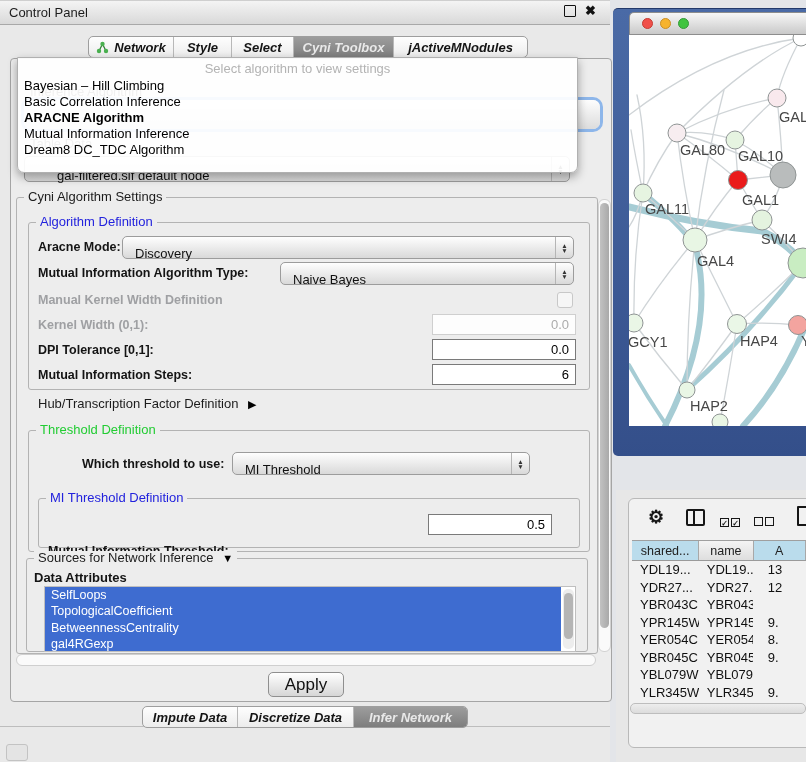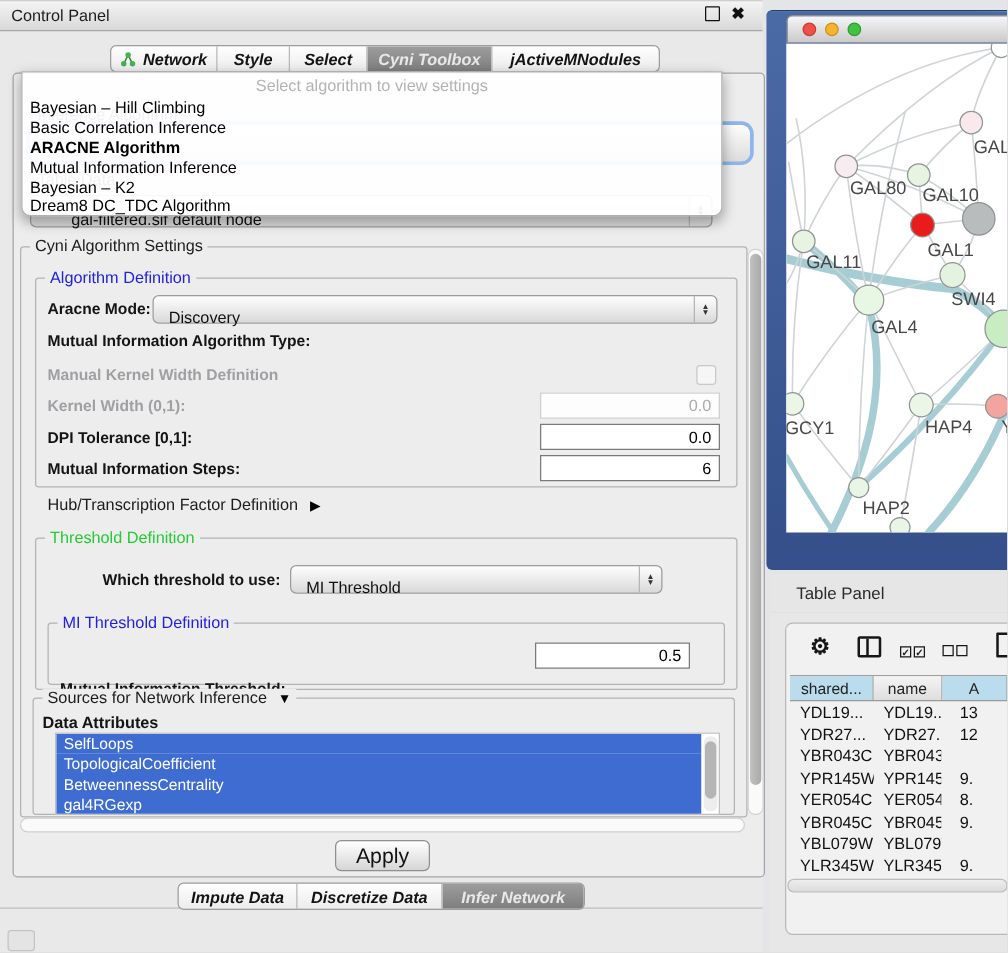"Bayesian – K2" div.popup-item { html: <div>Bayesian – K2</div> -> none }
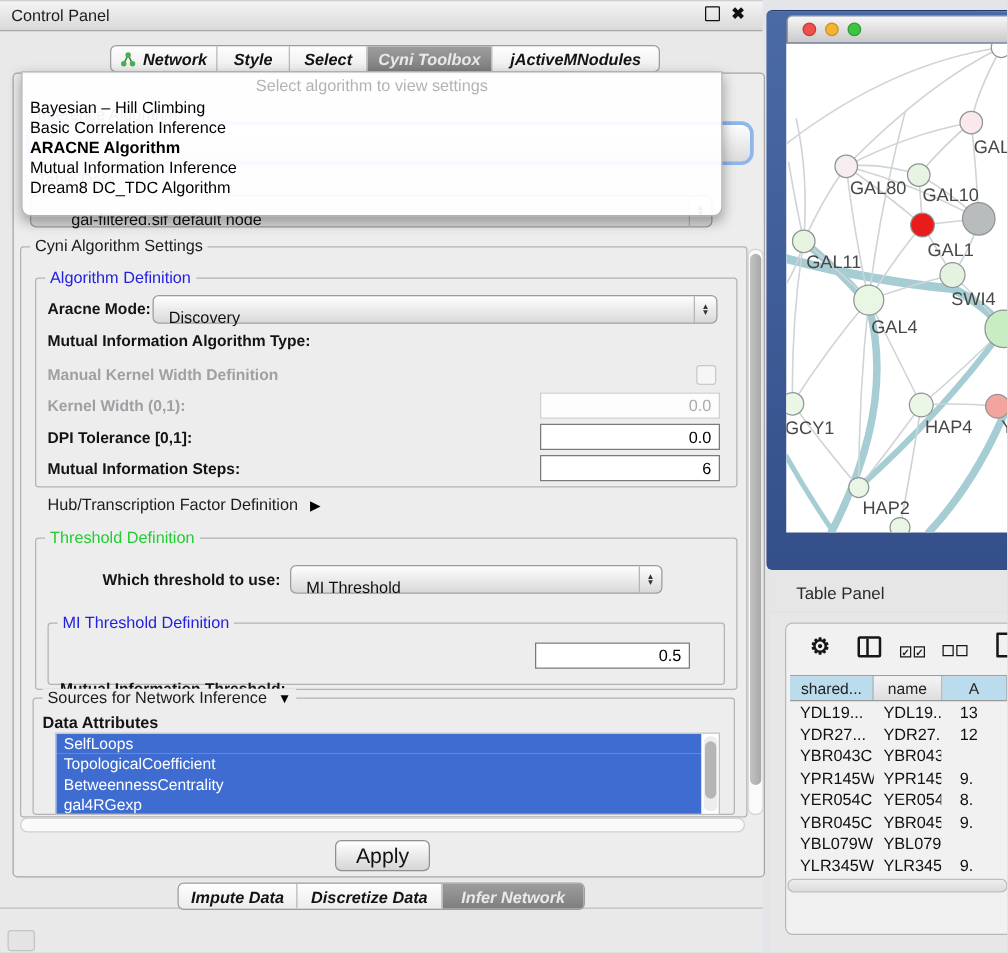"Naive Bayes" div.combo { html: none -> <div> <span>Naive Bayes</span> <span> <span>▲</span> <span>▼</span> </span> </div> }
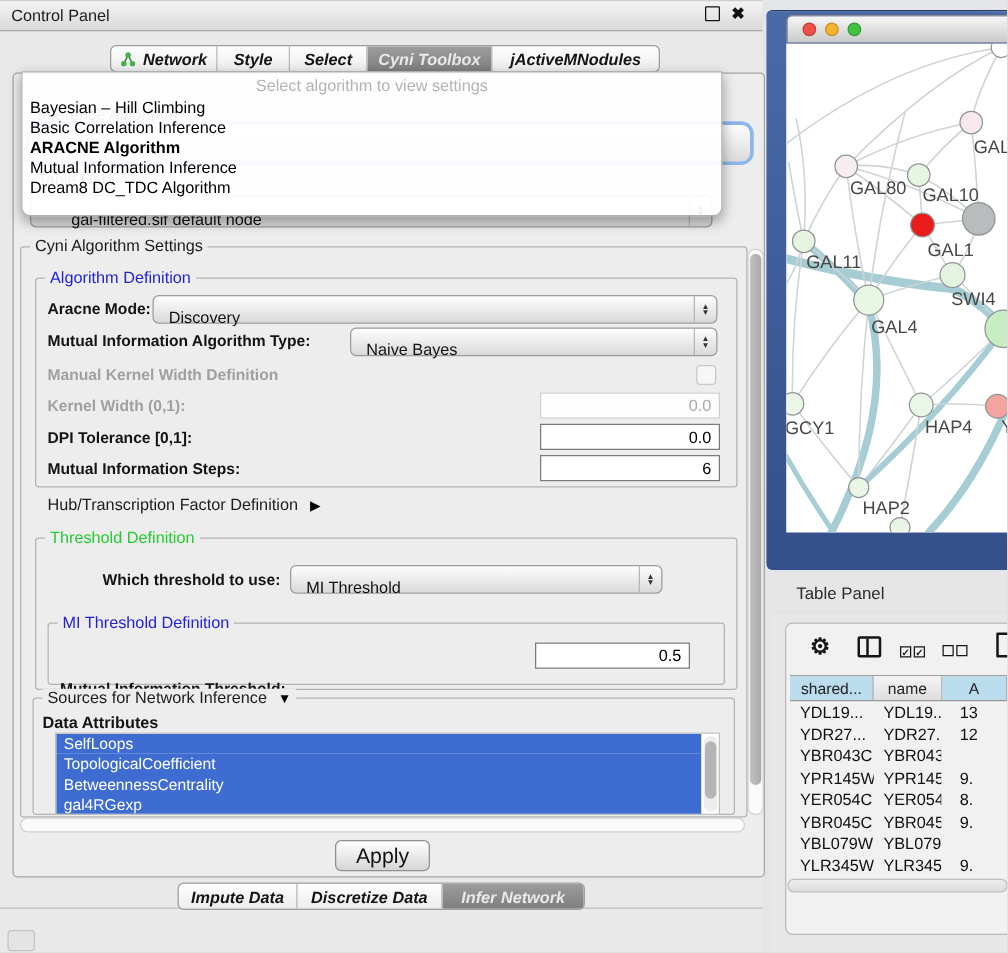"Table Panel" div.abs { html: <div> <span>Table Panel</span> </div> -> none }
